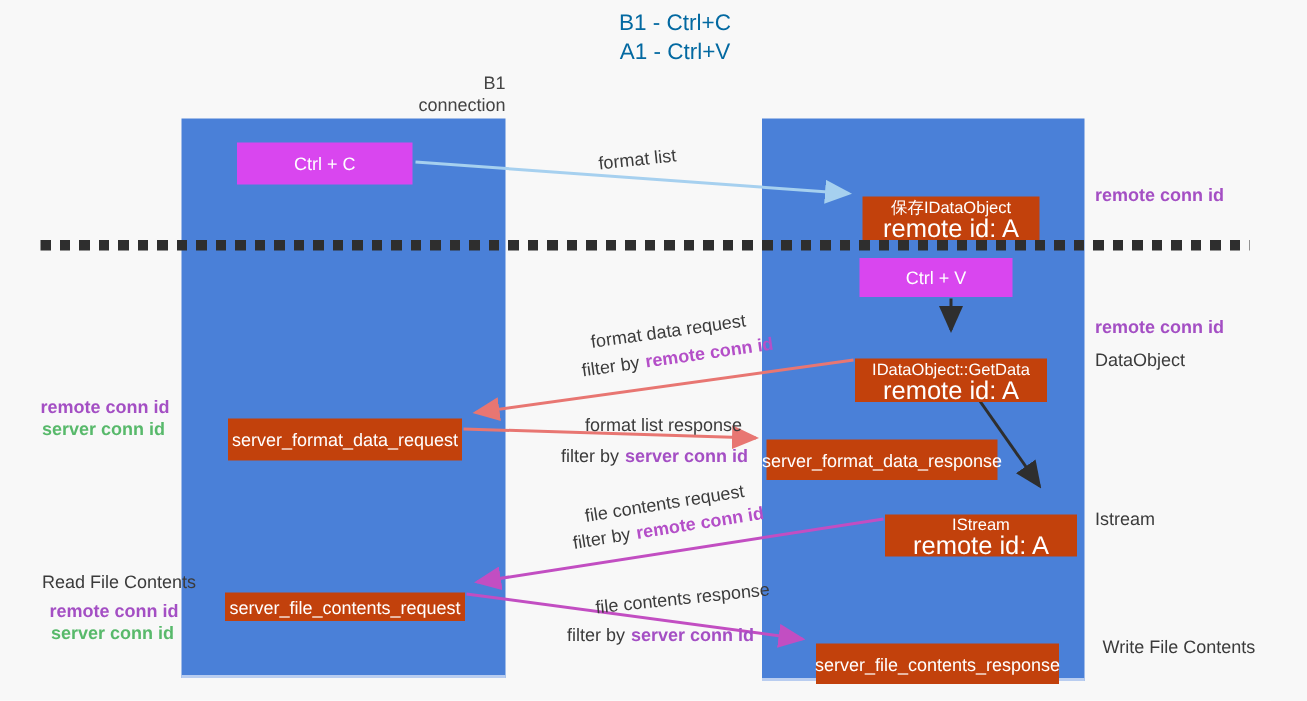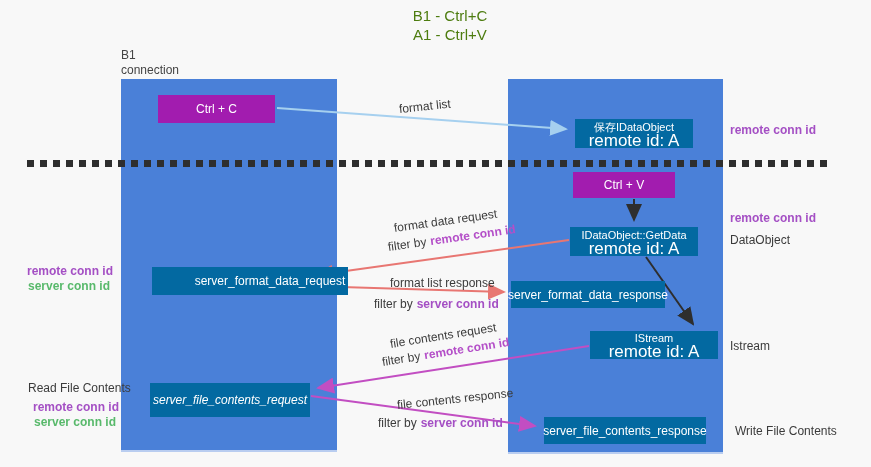"B1 - Ctrl+C" .title { color: #4d7c0f -> #0369a1 }
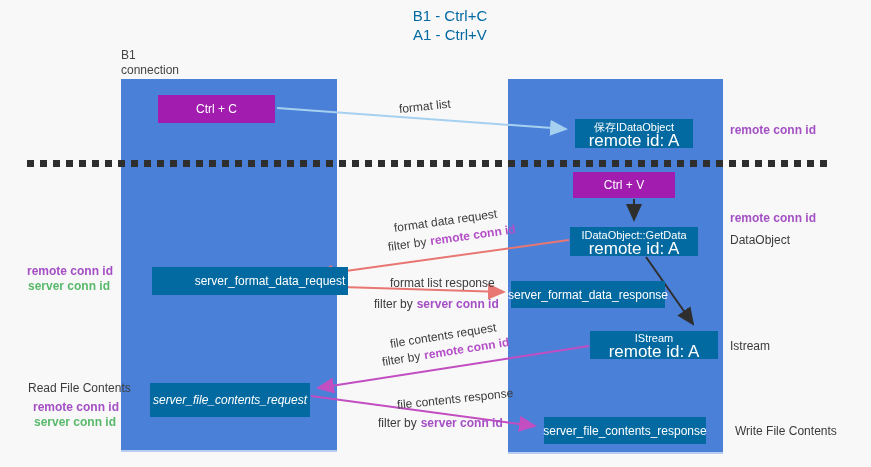"B1" .col-header { text-align: left -> right }
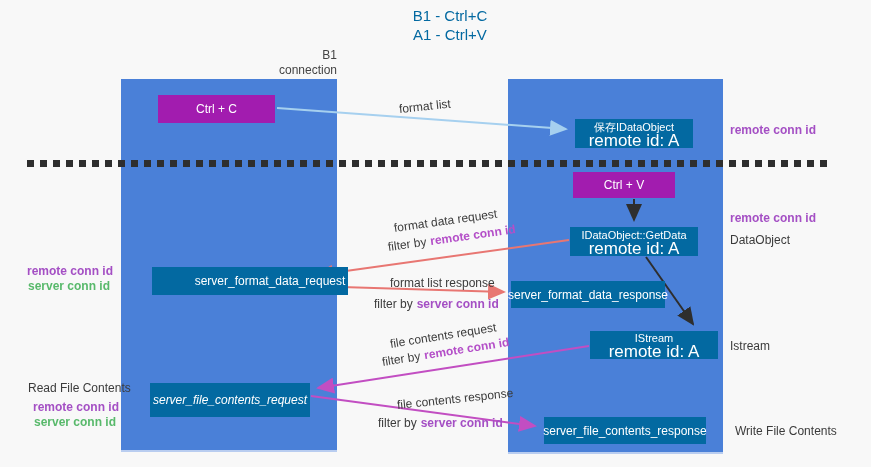"Ctrl + C" .green { background: #a21caf -> #d946ef }
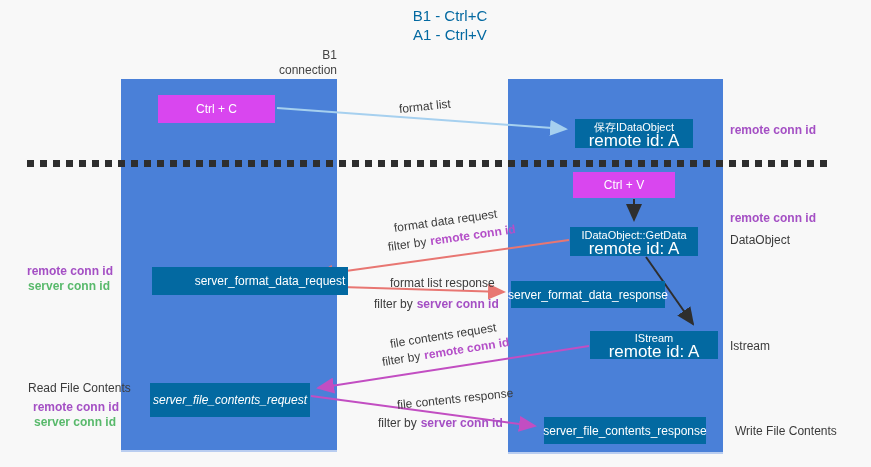"保存IDataObject" .orange { background: #0369a1 -> #c2410c; margin-top: none -> 12px }
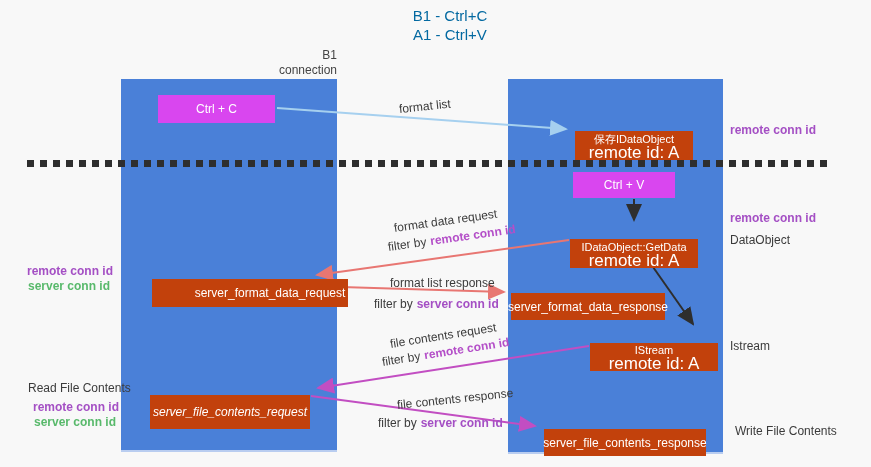"server_format_data_request" .b-sfdreq { padding-left: 40px -> none }
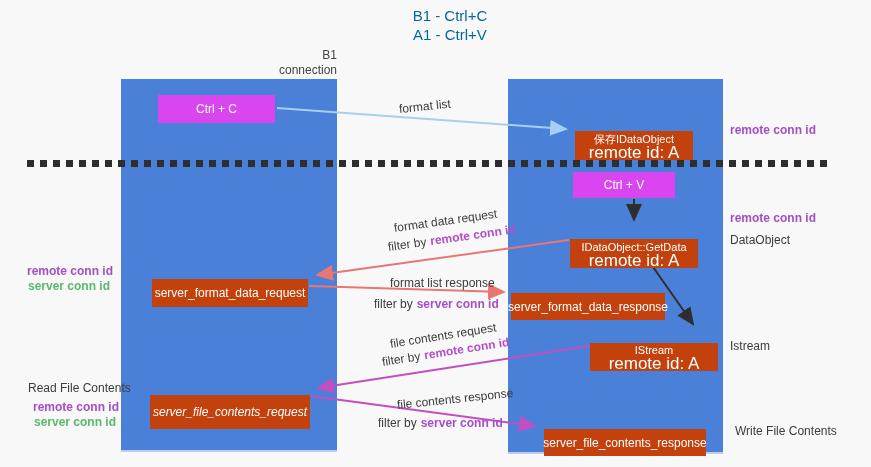"server_file_contents_request" .b-sfcreq { font-style: italic -> none; height: 34px -> 19px }
